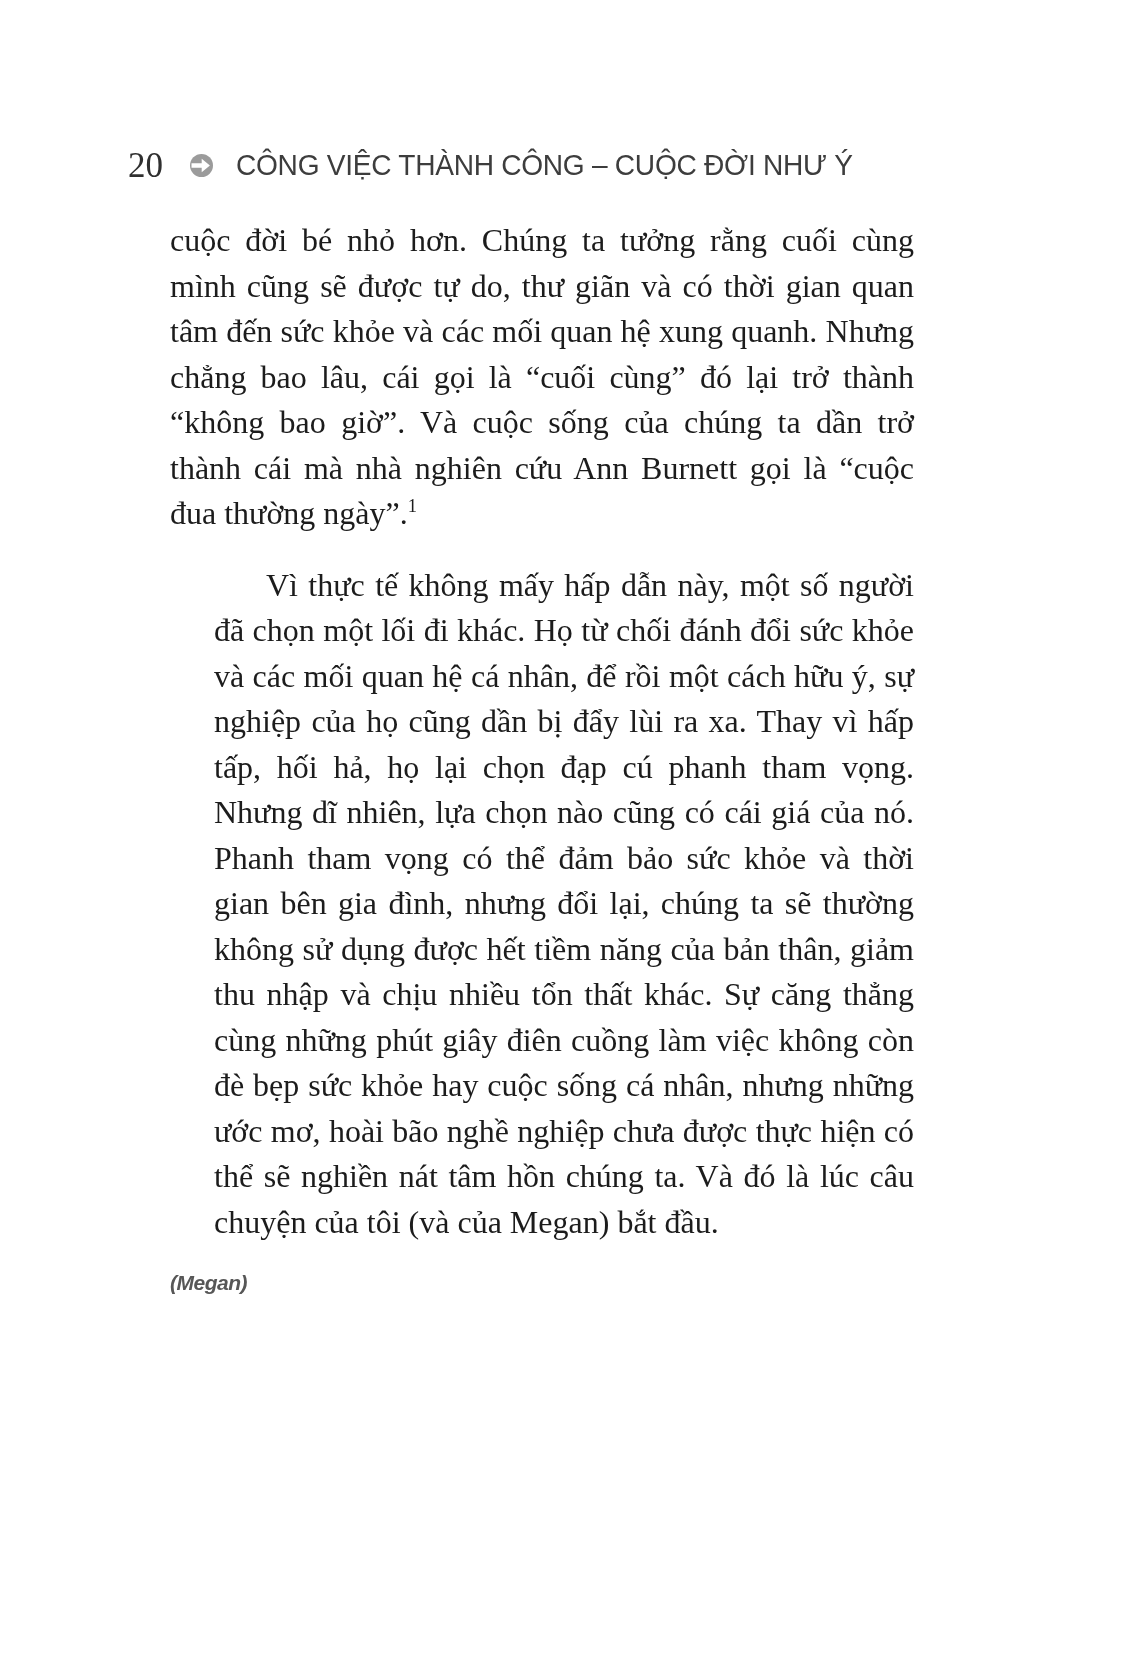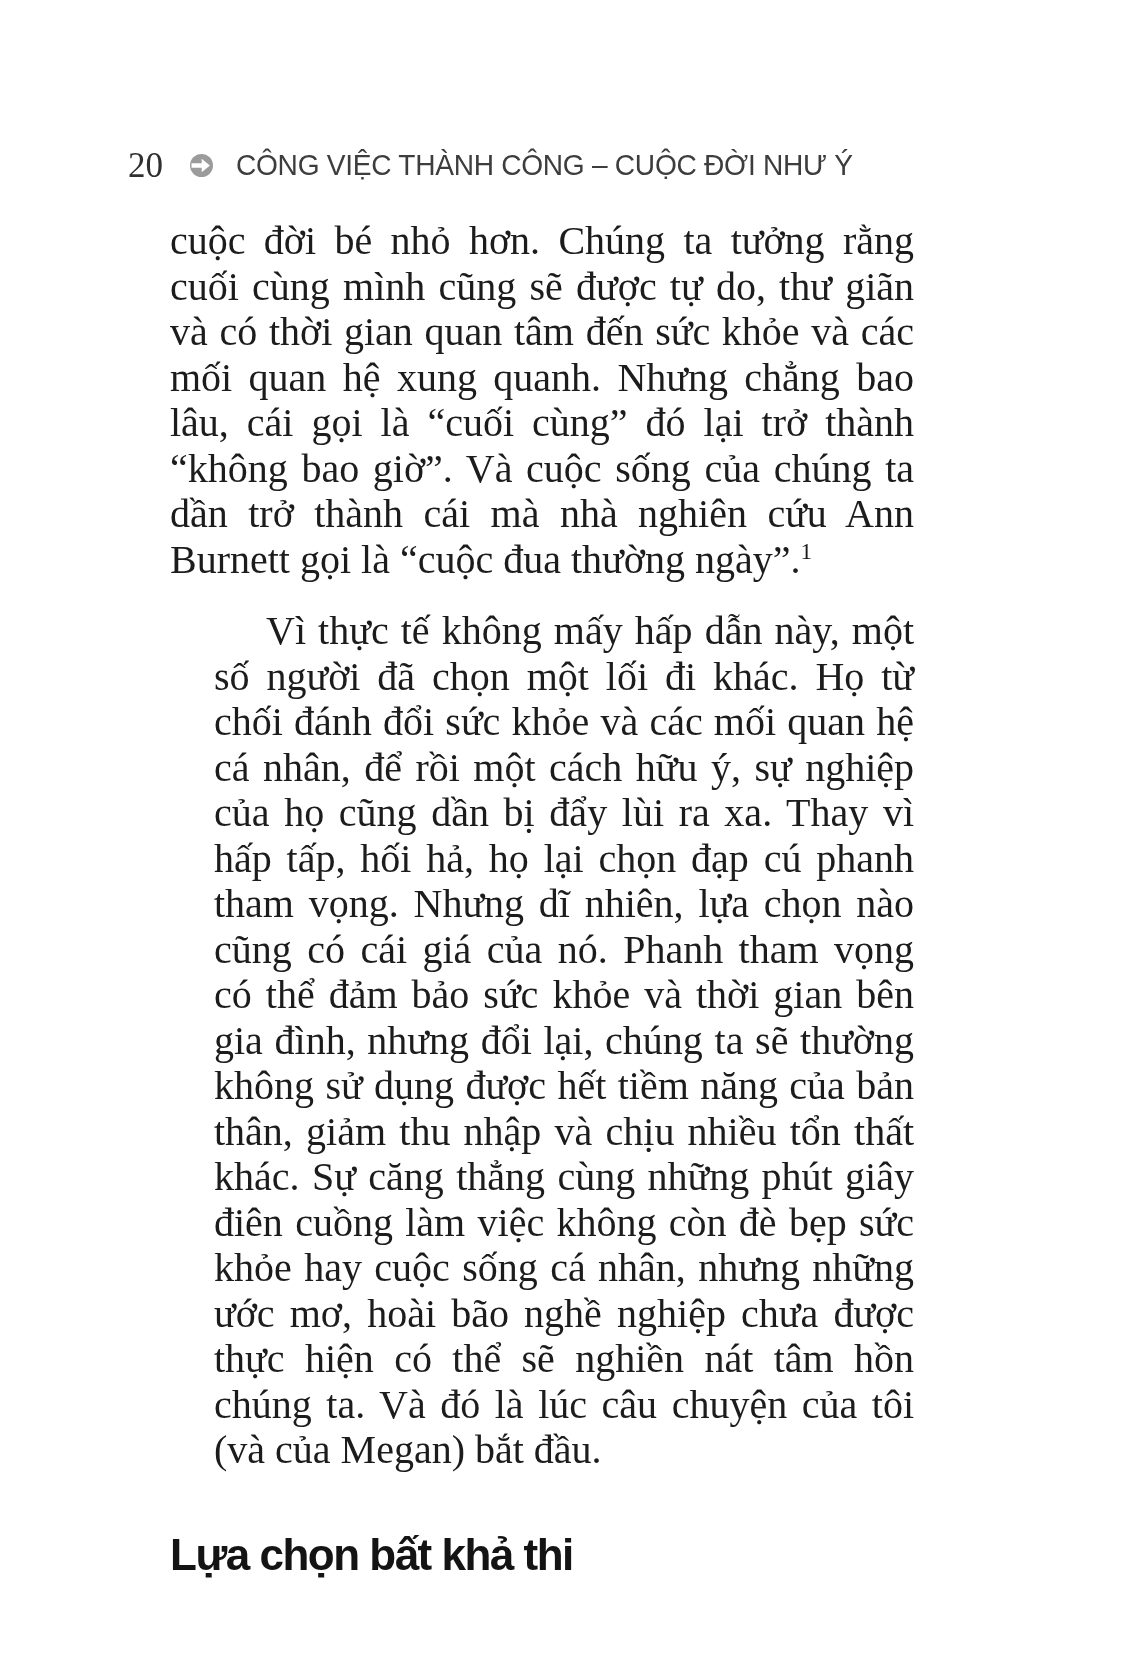"cuộc đời bé nhỏ hơn." .para { font-size: 40px -> 32px }
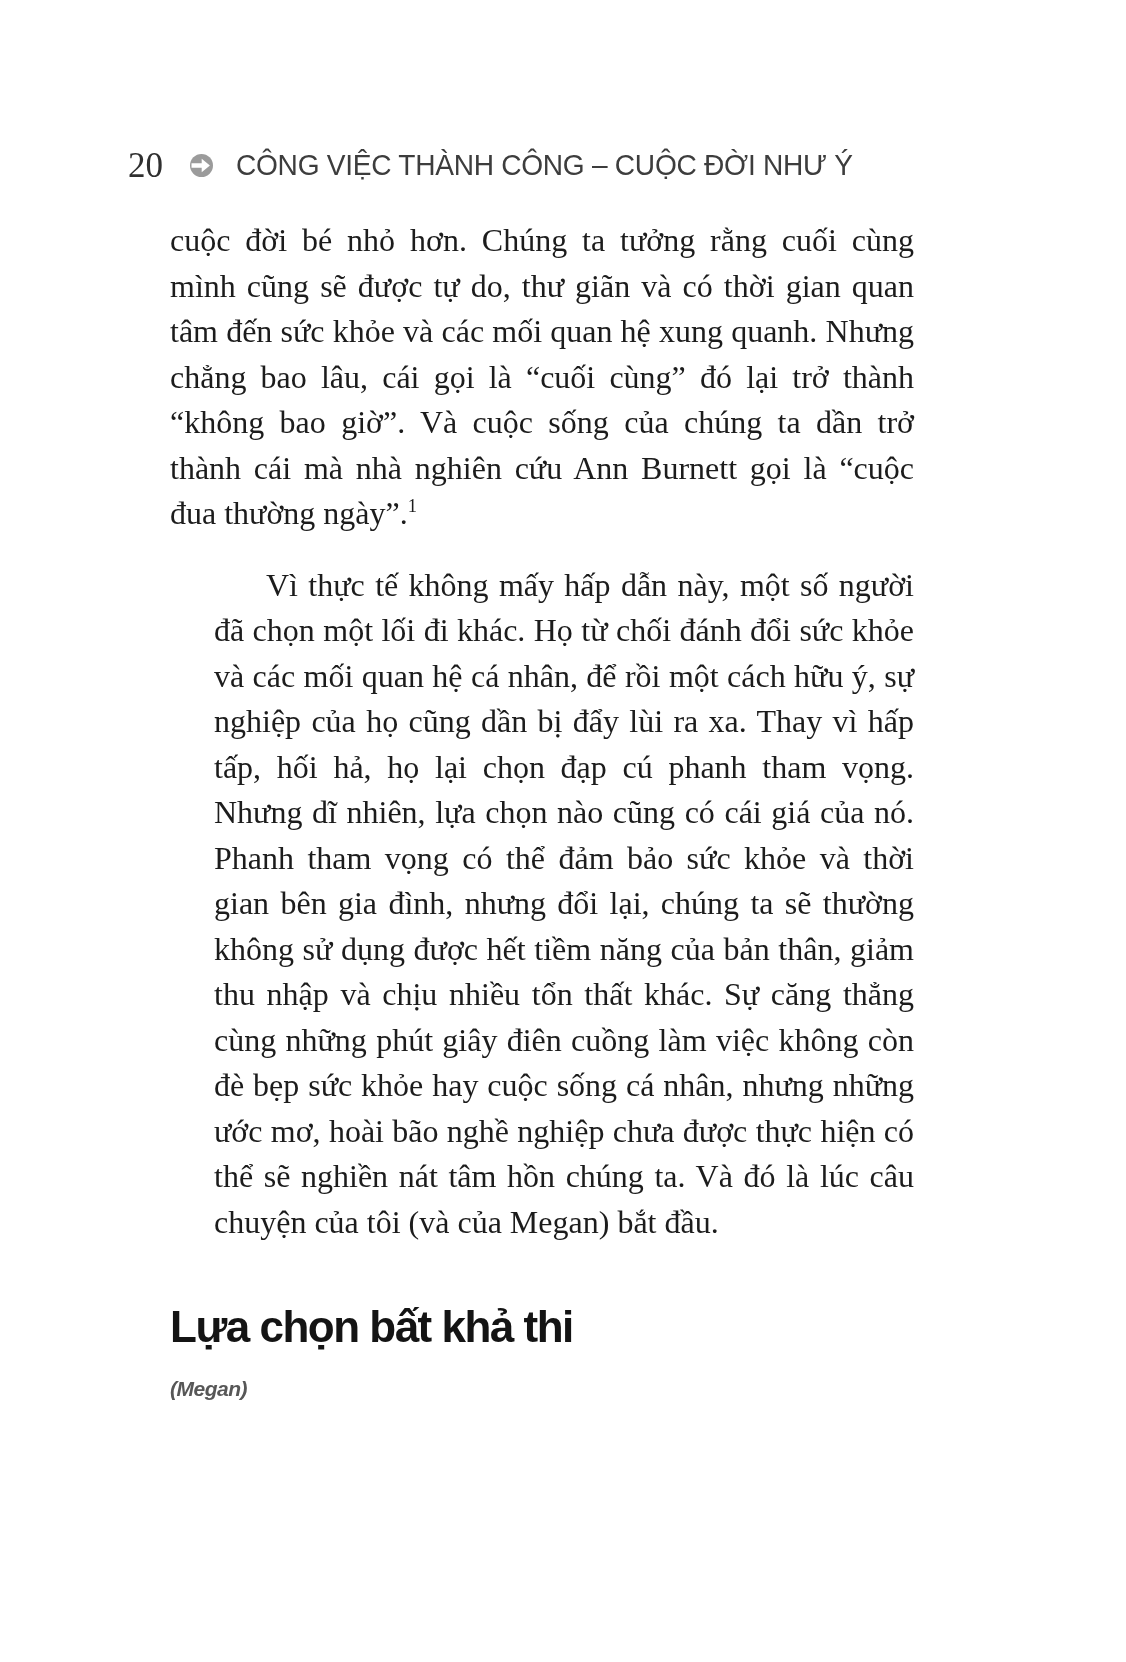"Lựa chọn bất khả thi" h2.section-heading { html: <h2>Lựa chọn bất khả thi</h2> -> none }
